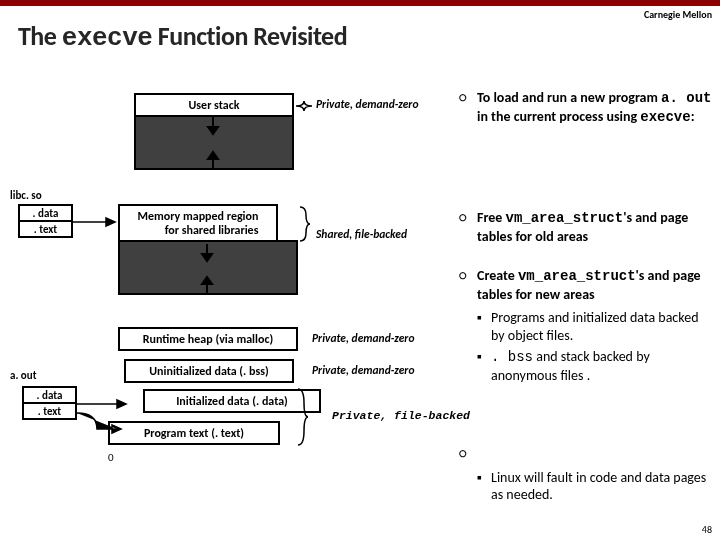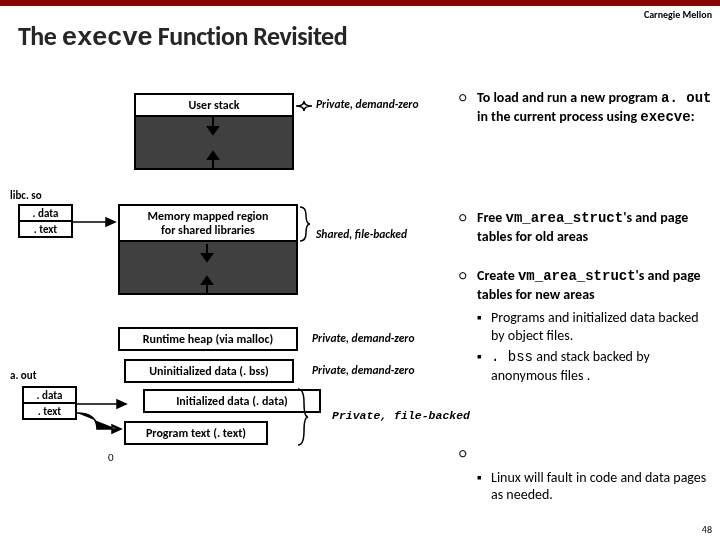"User stack" .box { text-align: center -> right }
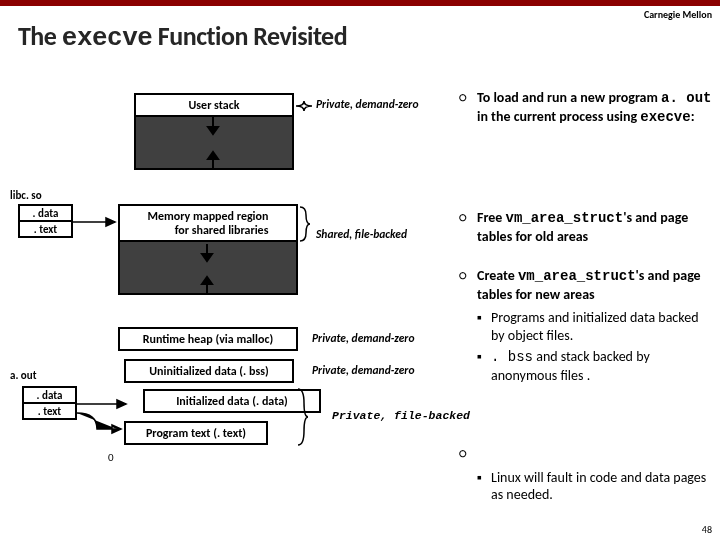"Memory mapped region" div.box { width: 180px -> 160px }
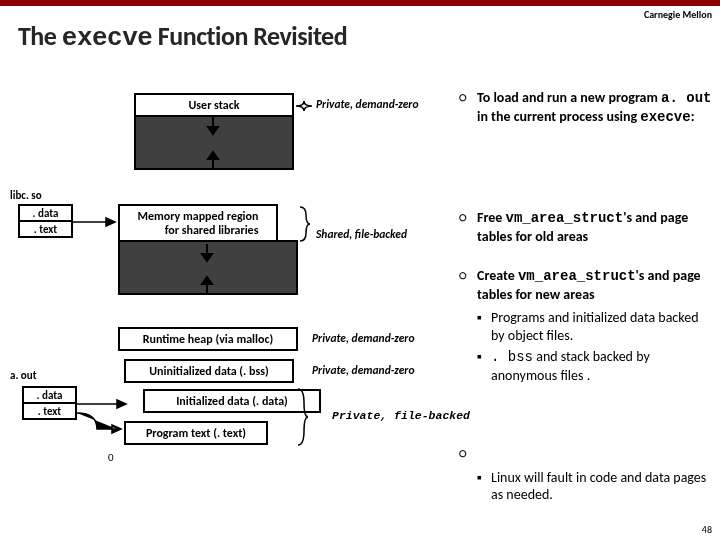"Program text (. text)" div.box { left: 124px -> 108px; width: 144px -> 172px }
